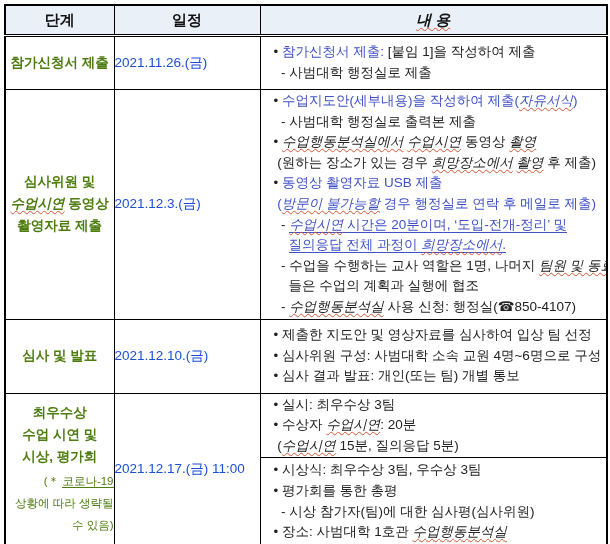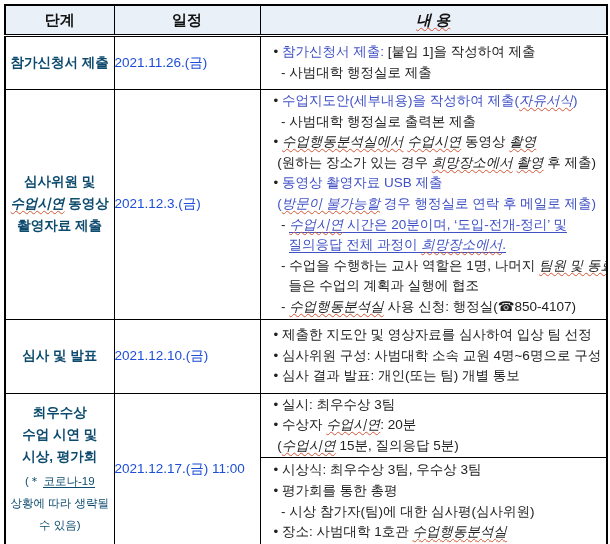"참가신청서 제출" td.stage { color: #0c4a6e -> #4d7c0f }
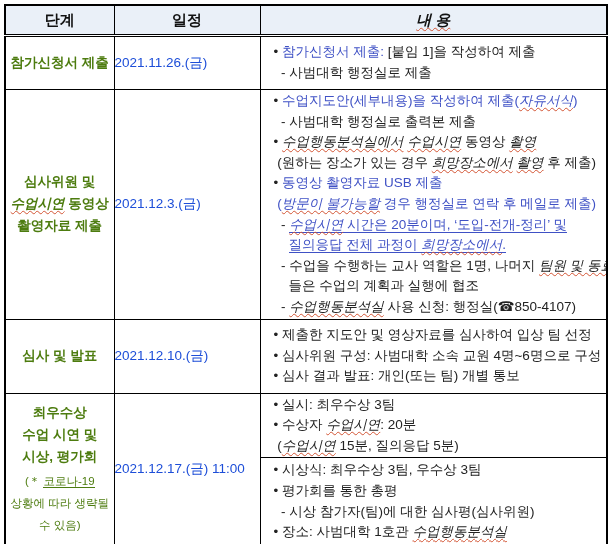"(＊ 코로나-19" .stage-note .tline { text-align: none -> right }
